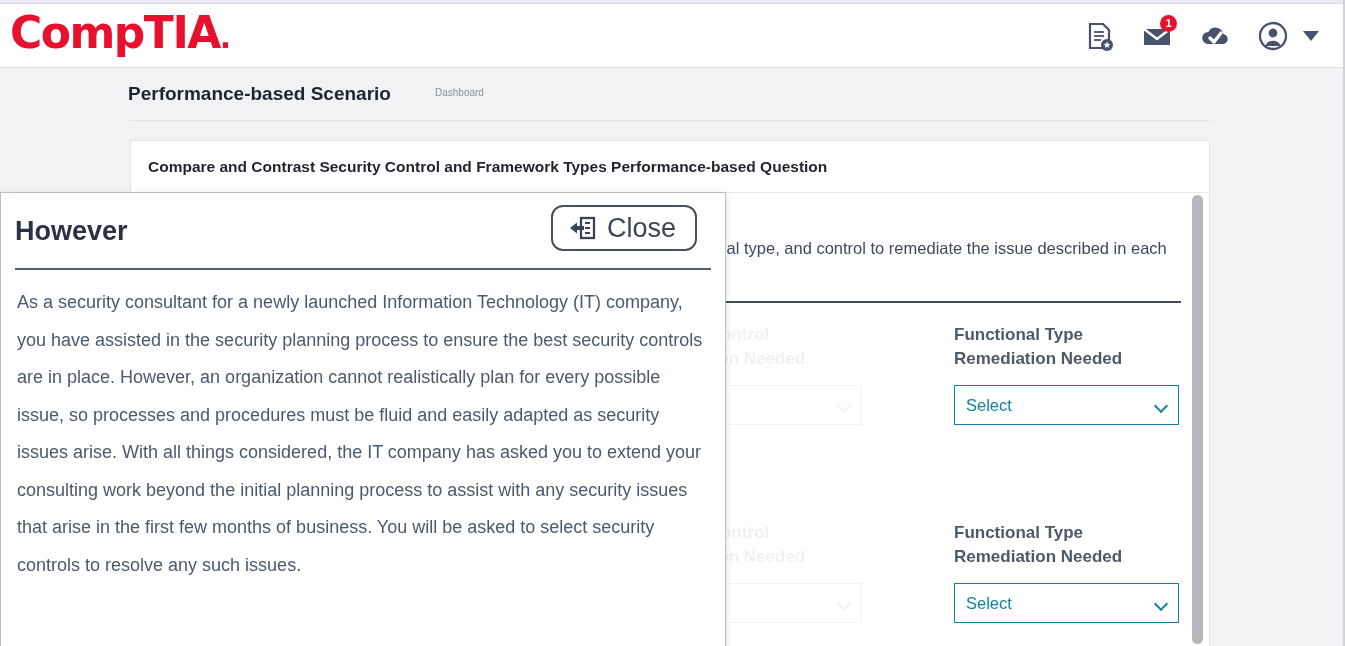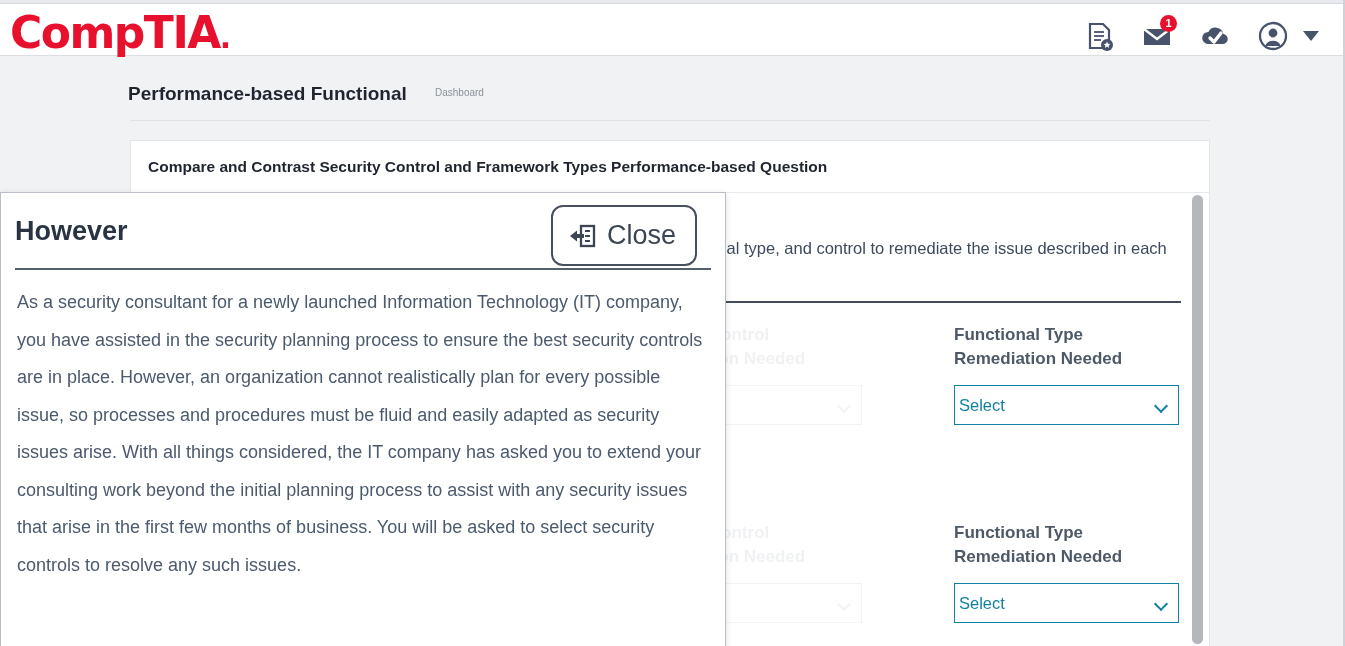"CompTIA." .header { height: 52px -> 64px }
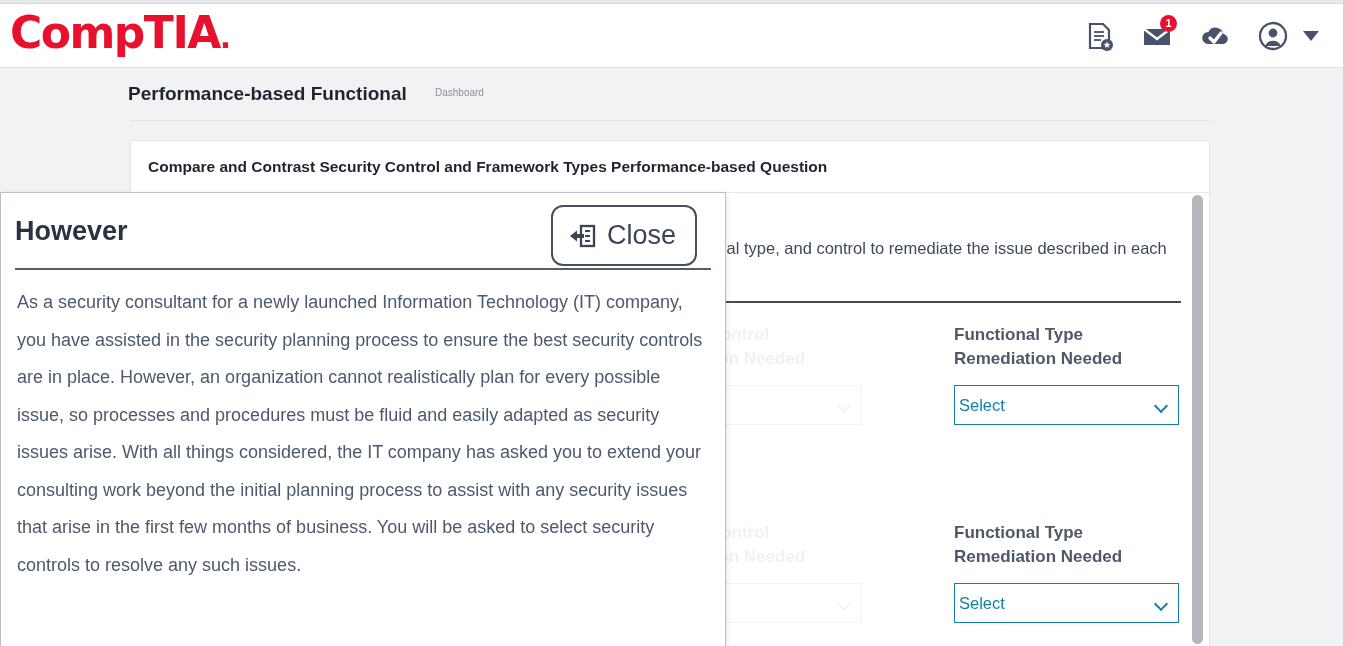"Performance-based Functional" div.page-title { text: Functional -> Scenario }
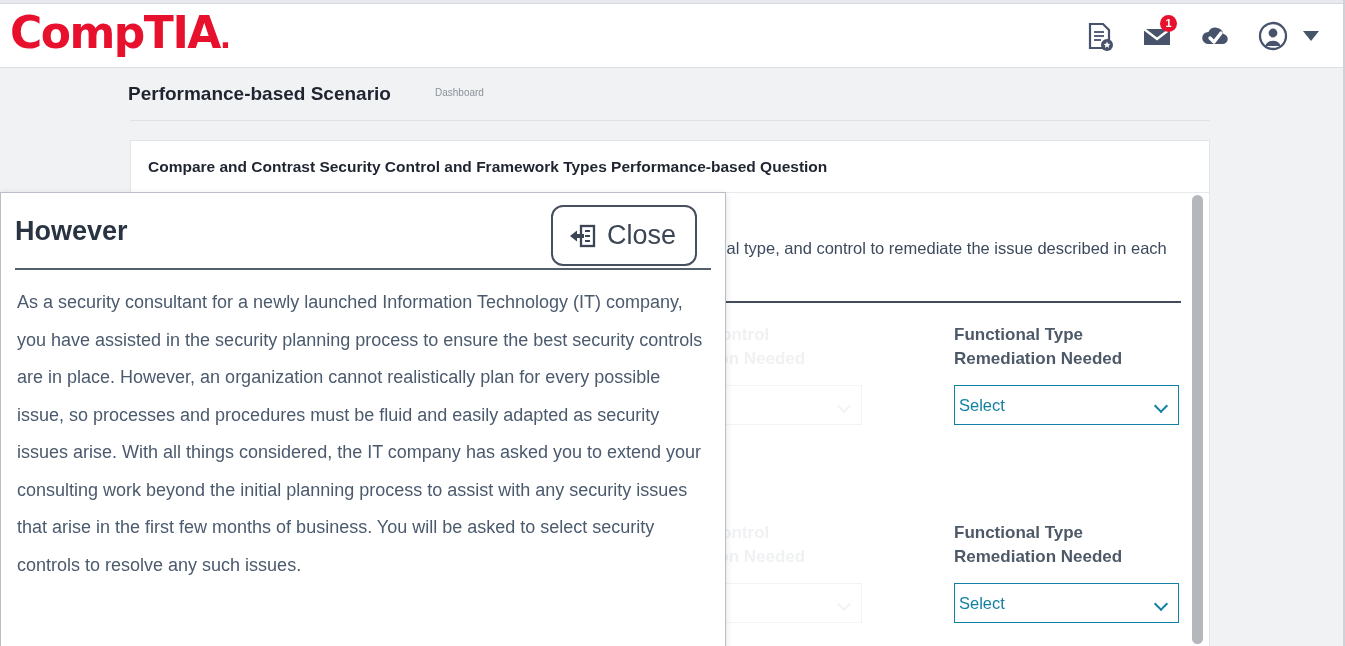"Close" .close-btn { height: 61px -> 46px }
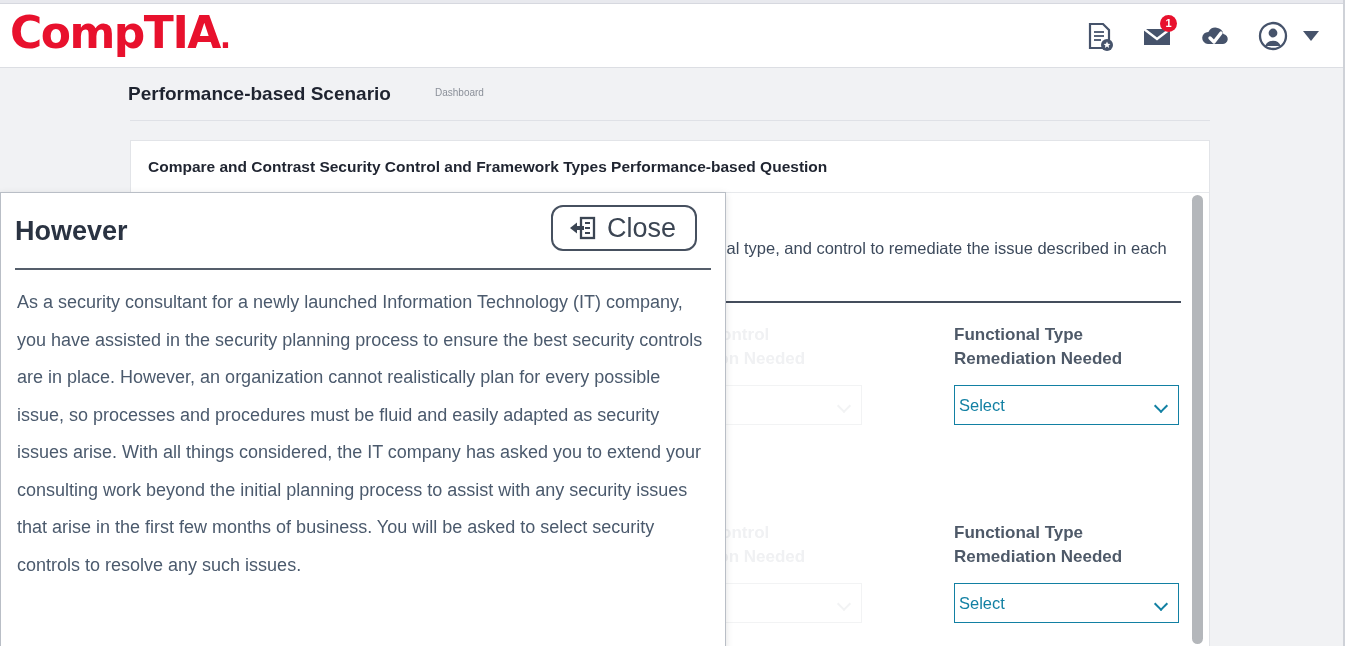"Select" .sel { padding: 0 30px 0 4px -> 0 30px 0 11px }
